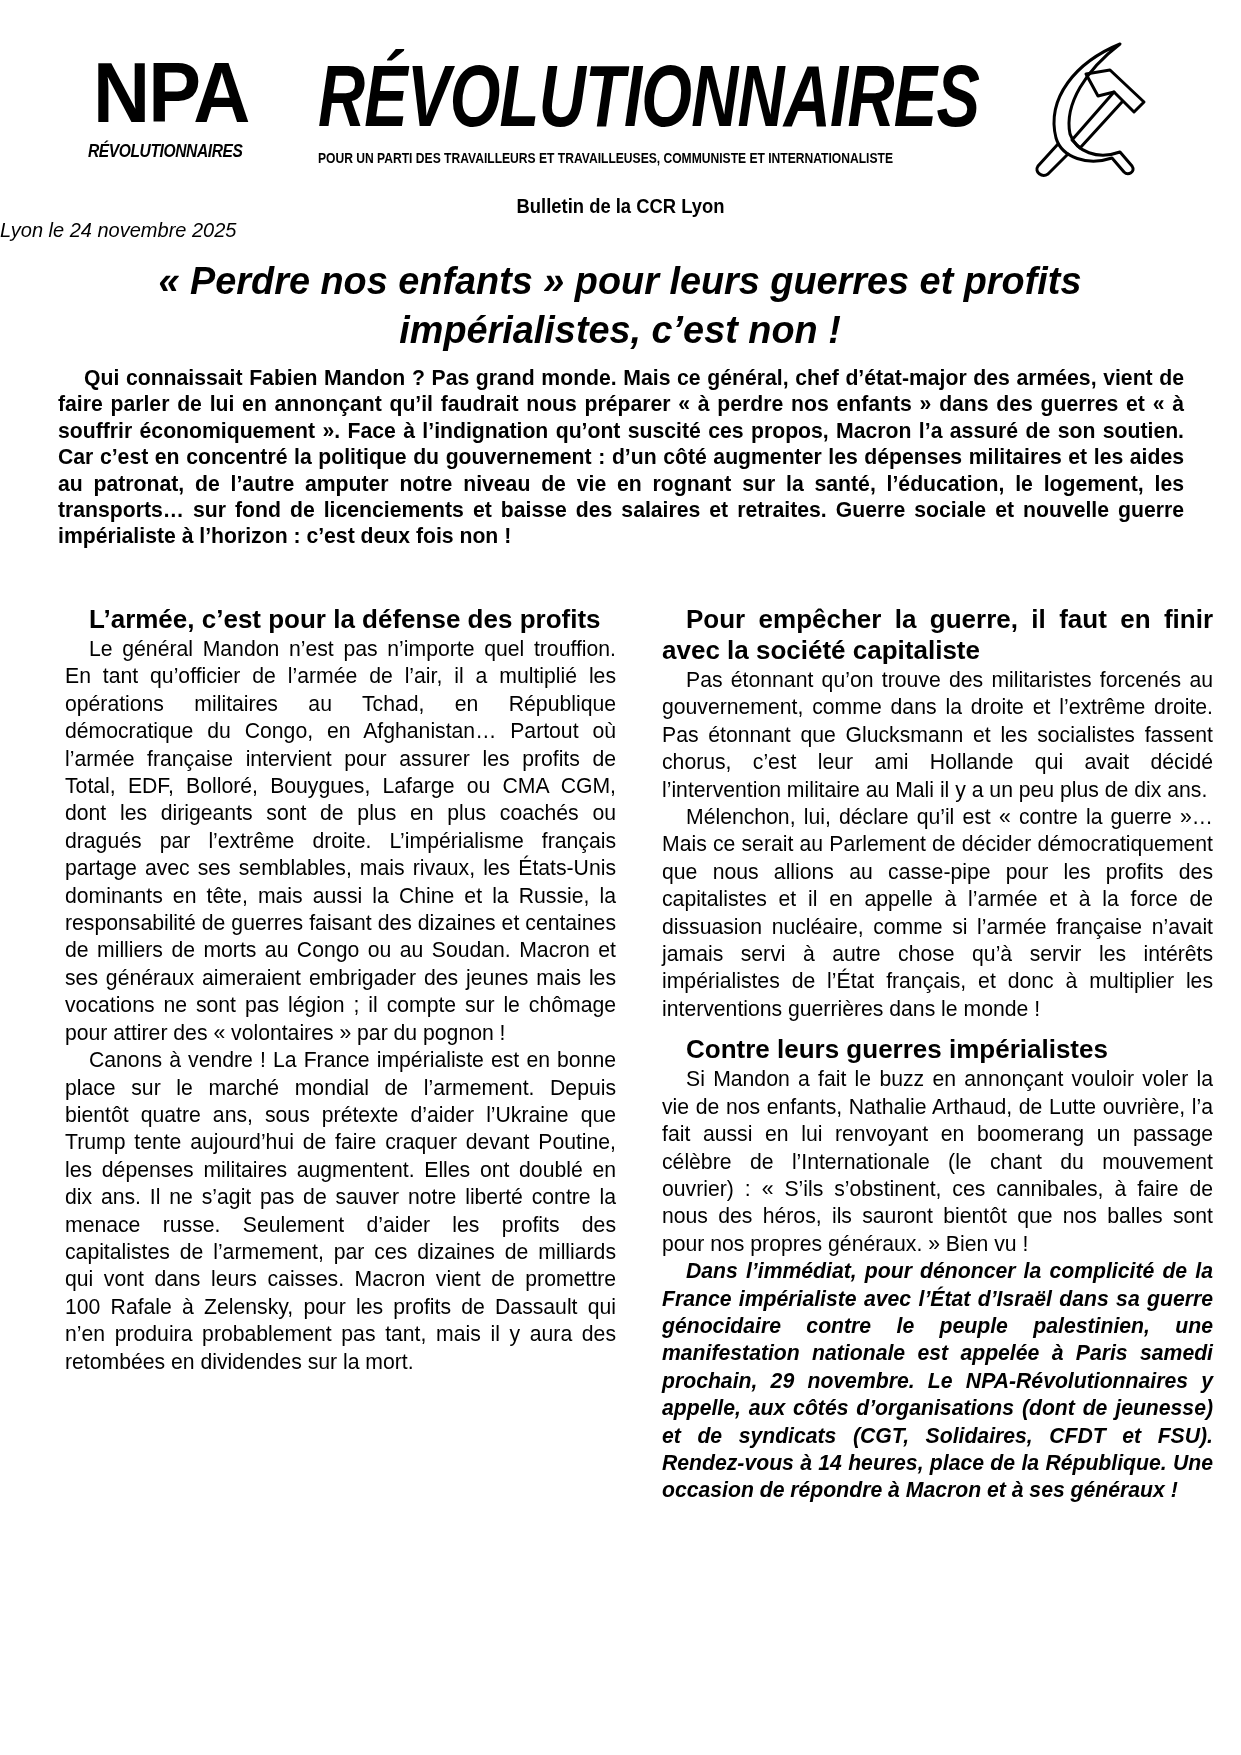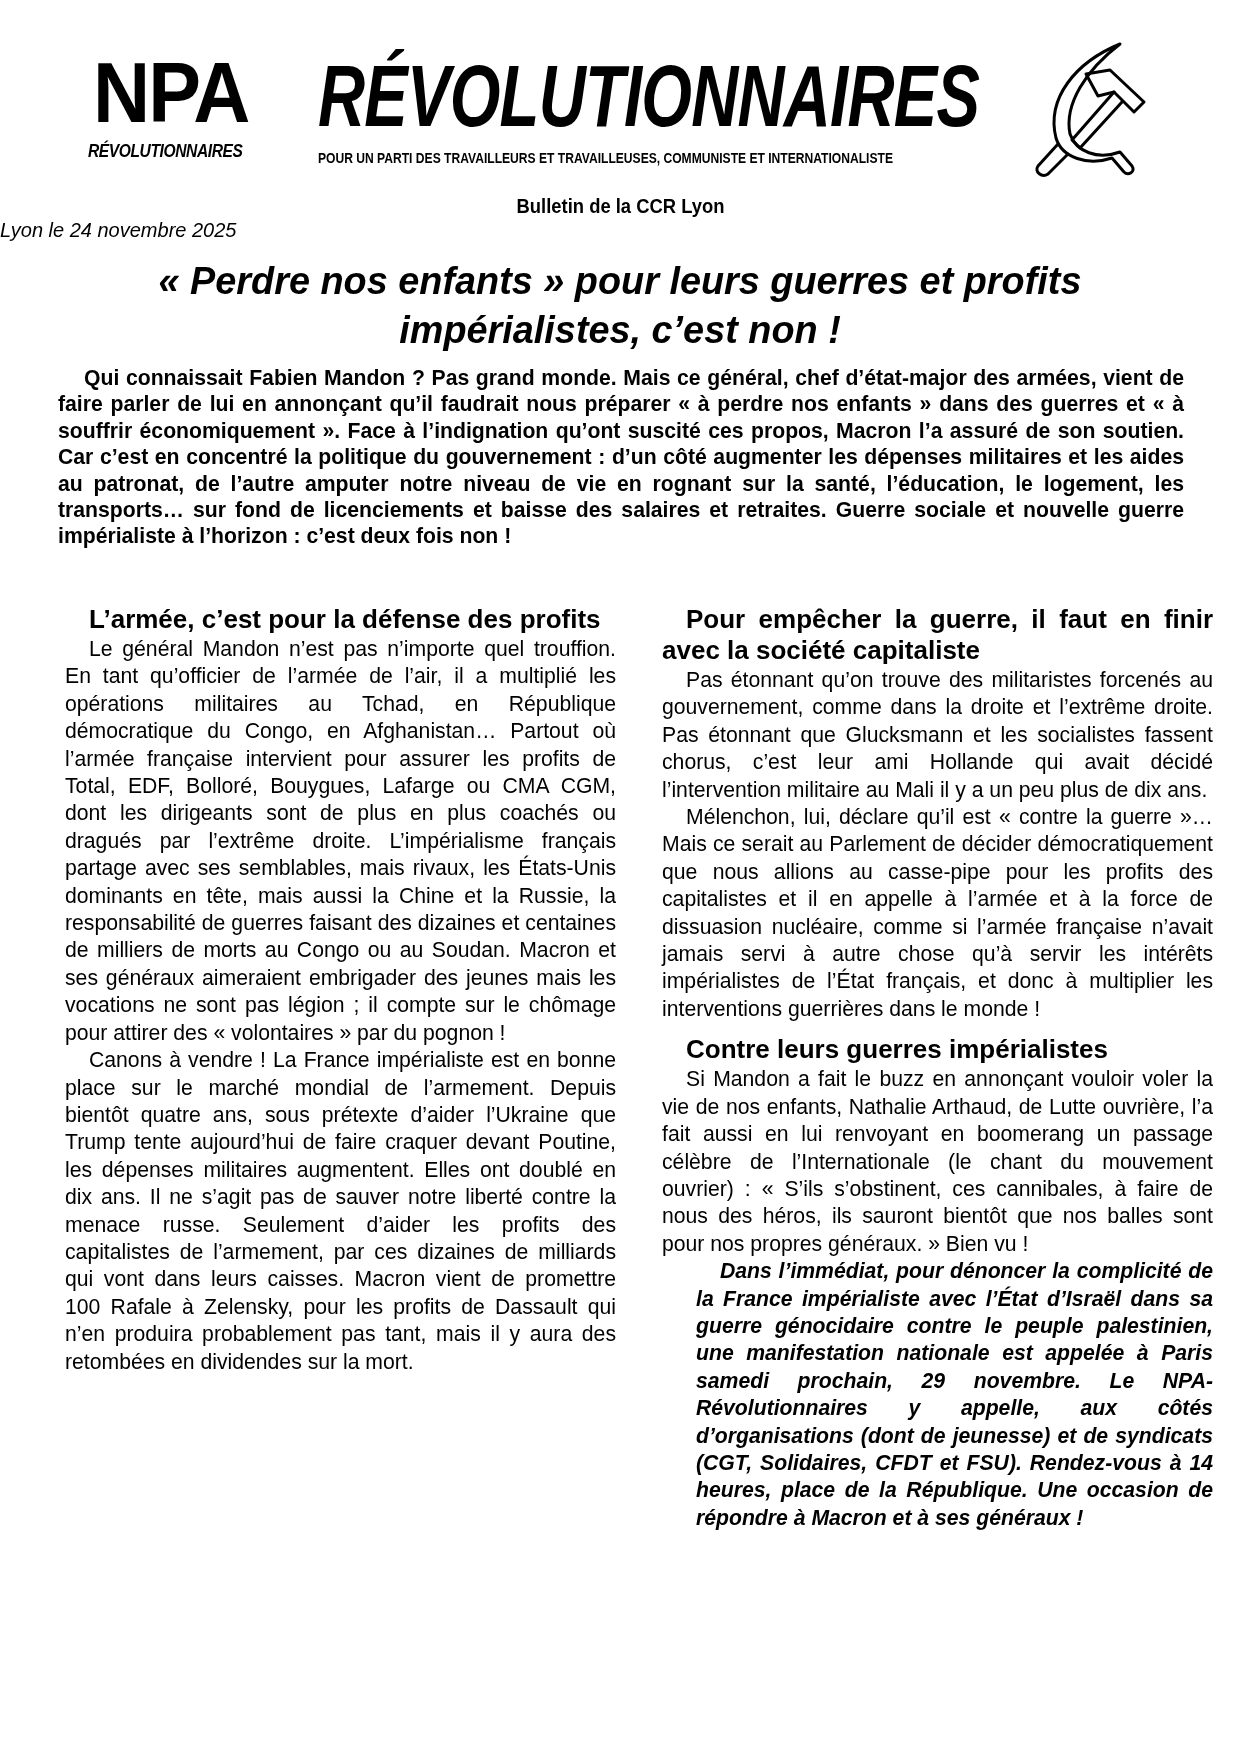"Dans l’immédiat, pour dénoncer la" .col p.callout { margin-left: 34px -> none }
